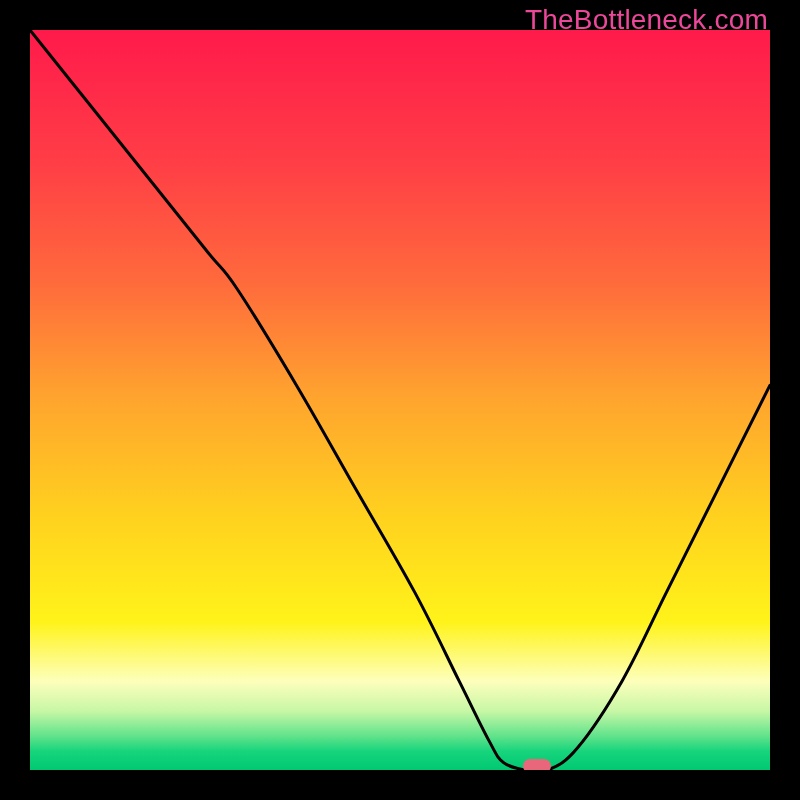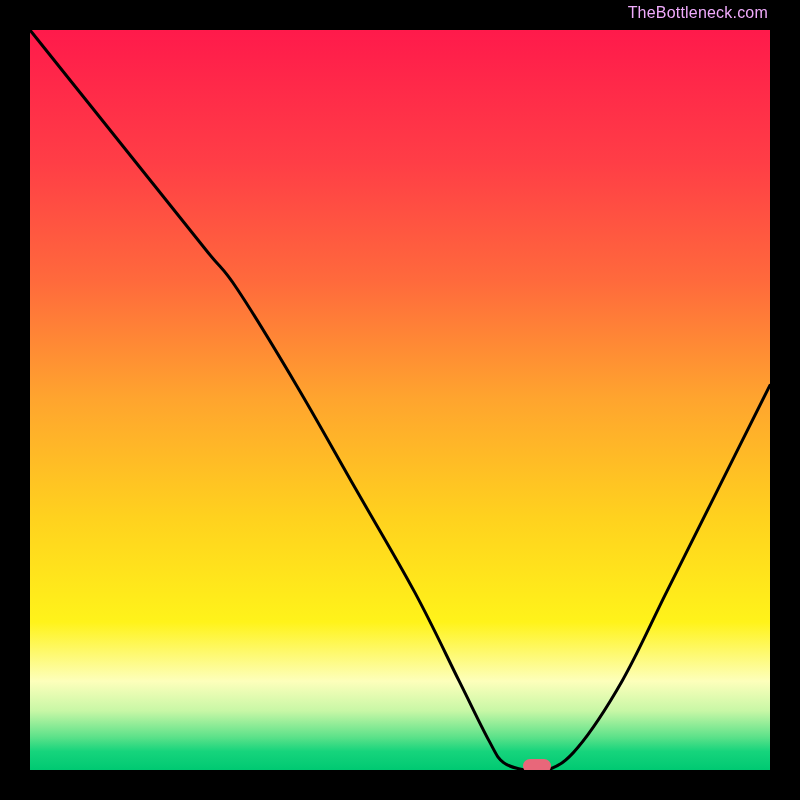"TheBottleneck.com" .attribution { color: #f0abfc -> #ec4899; font-size: 16px -> 28px }
